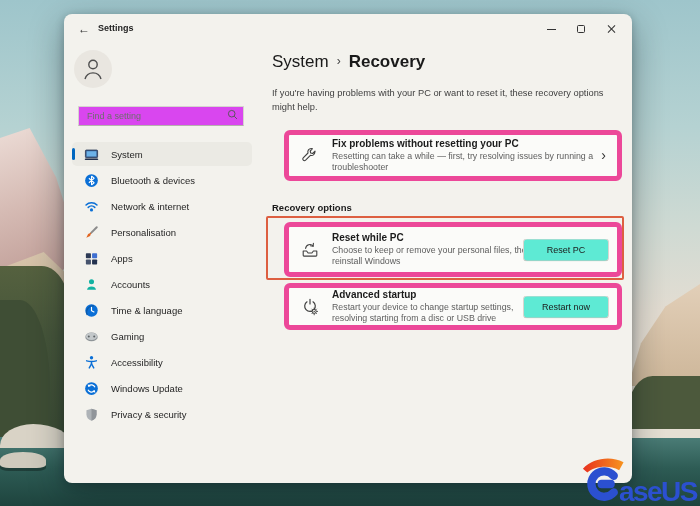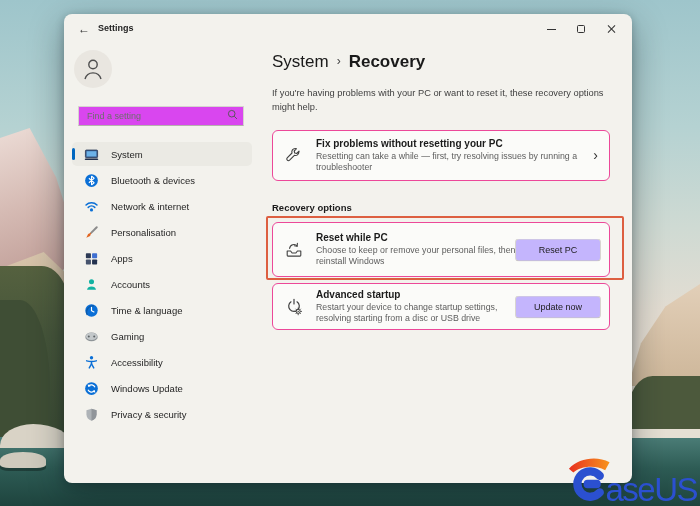"Fix problems without resetting your" .card { border: 1px solid #ec4899 -> 5px solid #ec4899; left: 208px -> 220px }
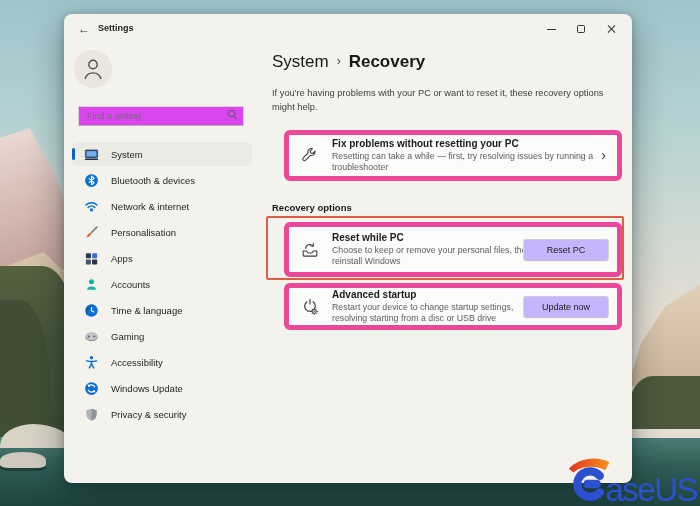"Reset PC" .card-btn { background: #c4b5fd -> #5eead4 }
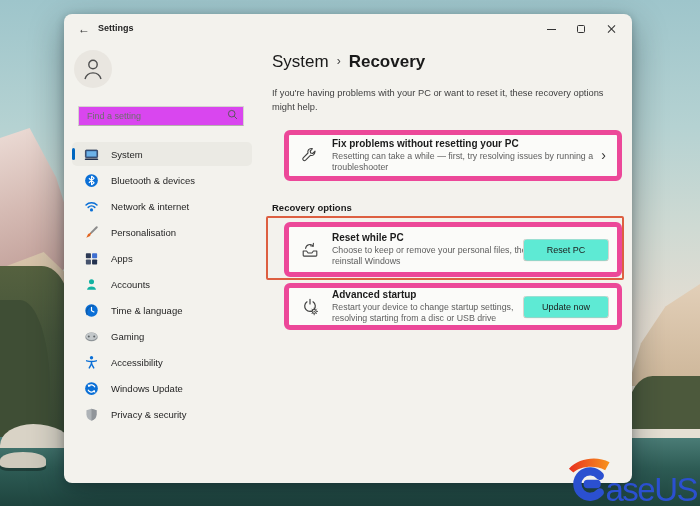"Update now" button.card-btn { text: Update -> Restart }
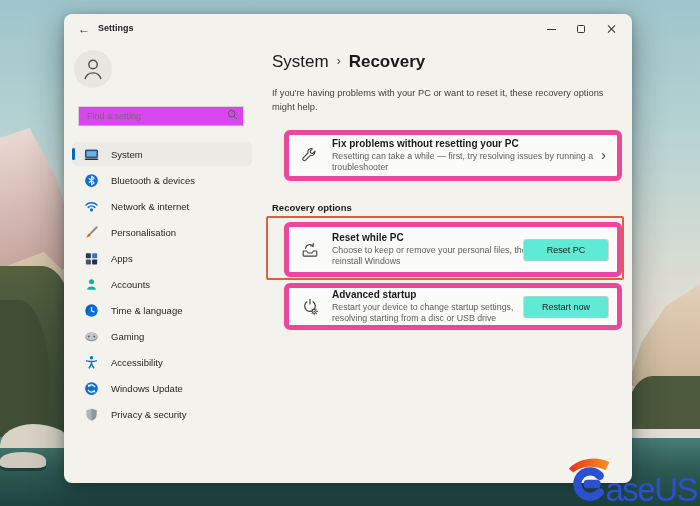"aseUS" .easeus-text { font-size: 33px -> 28px; font-weight: normal -> bold }
